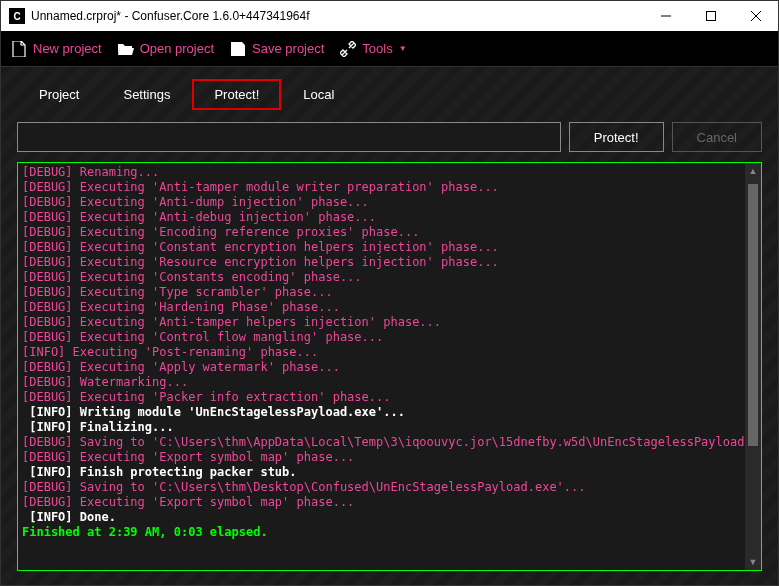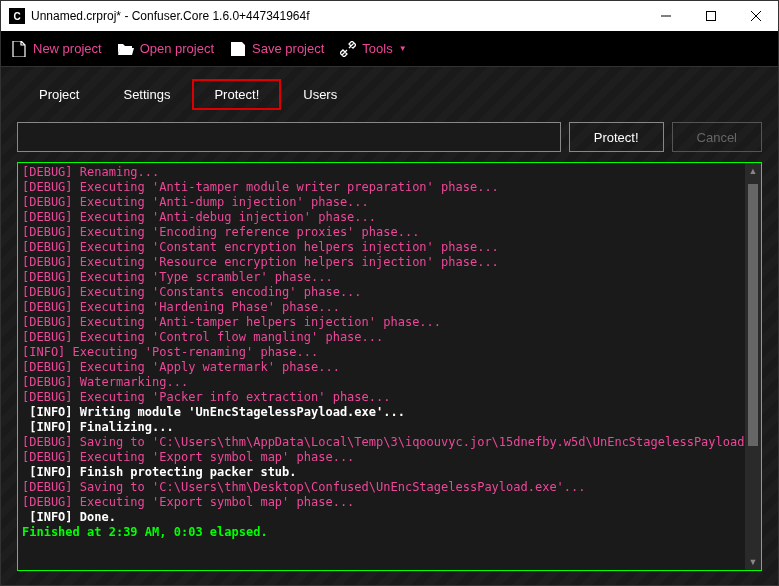"Users" div.tab { text: Users -> Local }
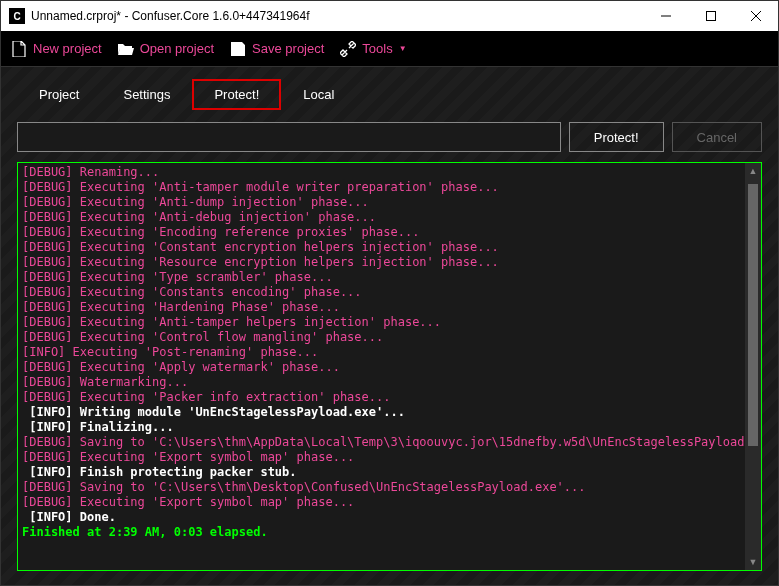"[DEBUG] Executing 'Type scrambler'" div.log-line { order: before "[DEBUG] Executing 'Constants encoding'" -> after "[DEBUG] Executing 'Constants encoding'" }
